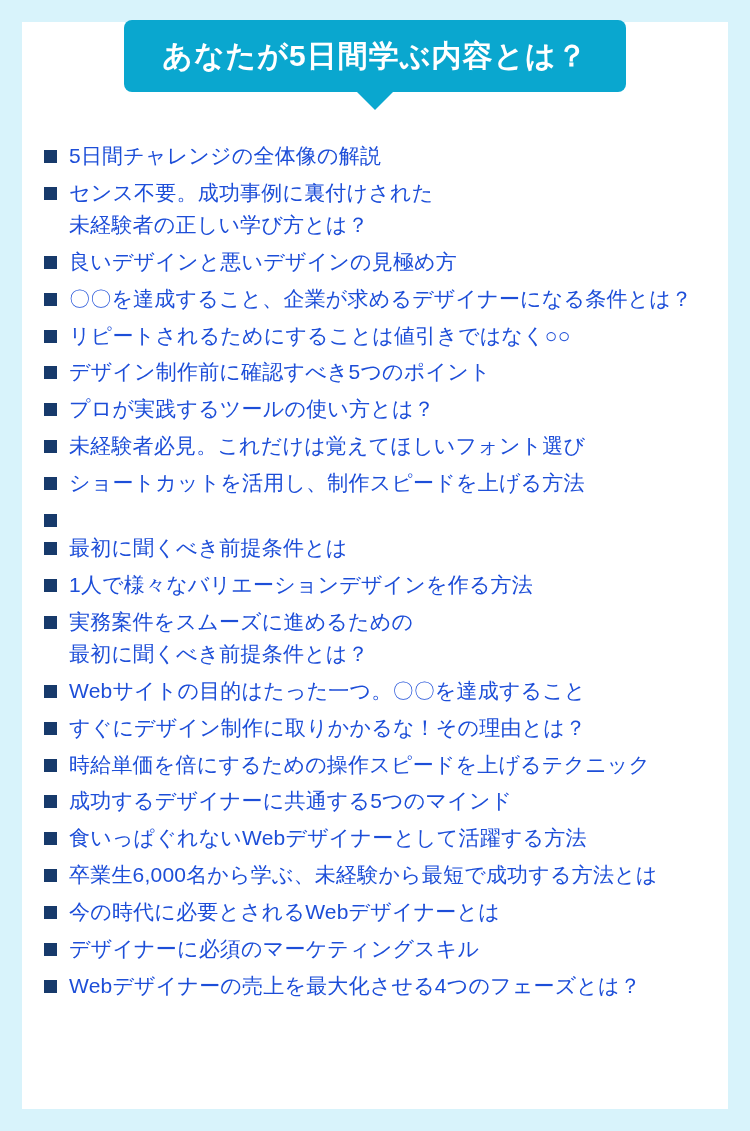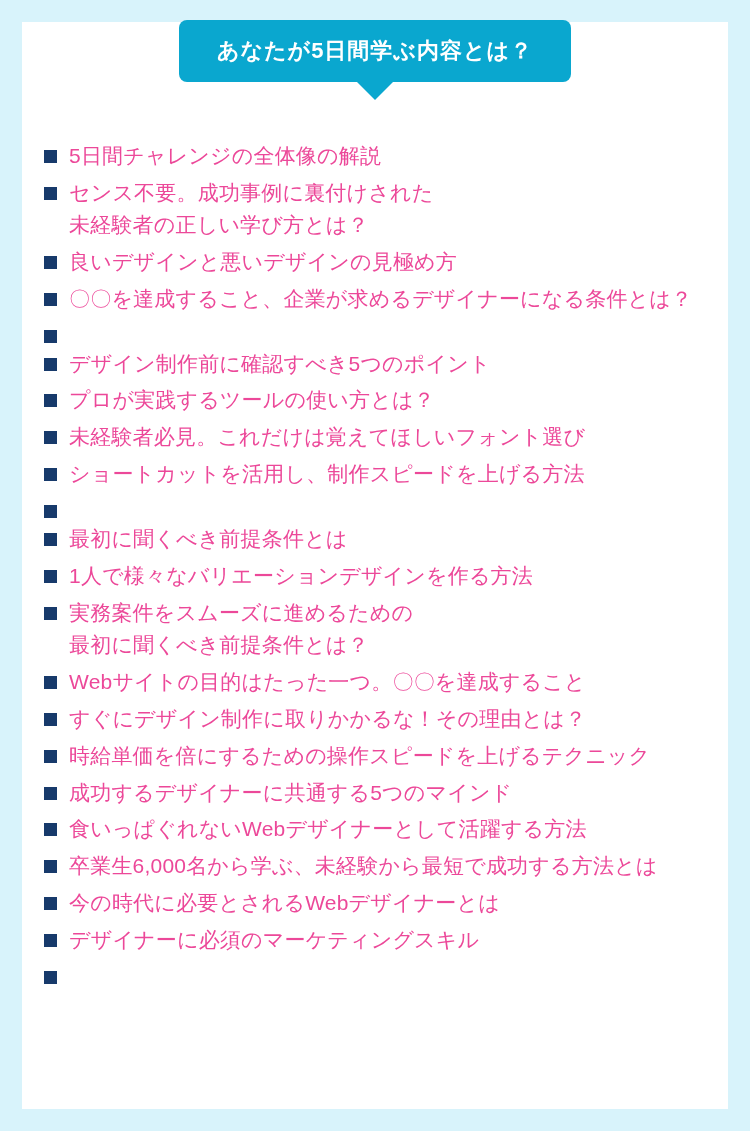"あなたが5日間学ぶ内容とは？" .heading { font-size: 22px -> 30px }
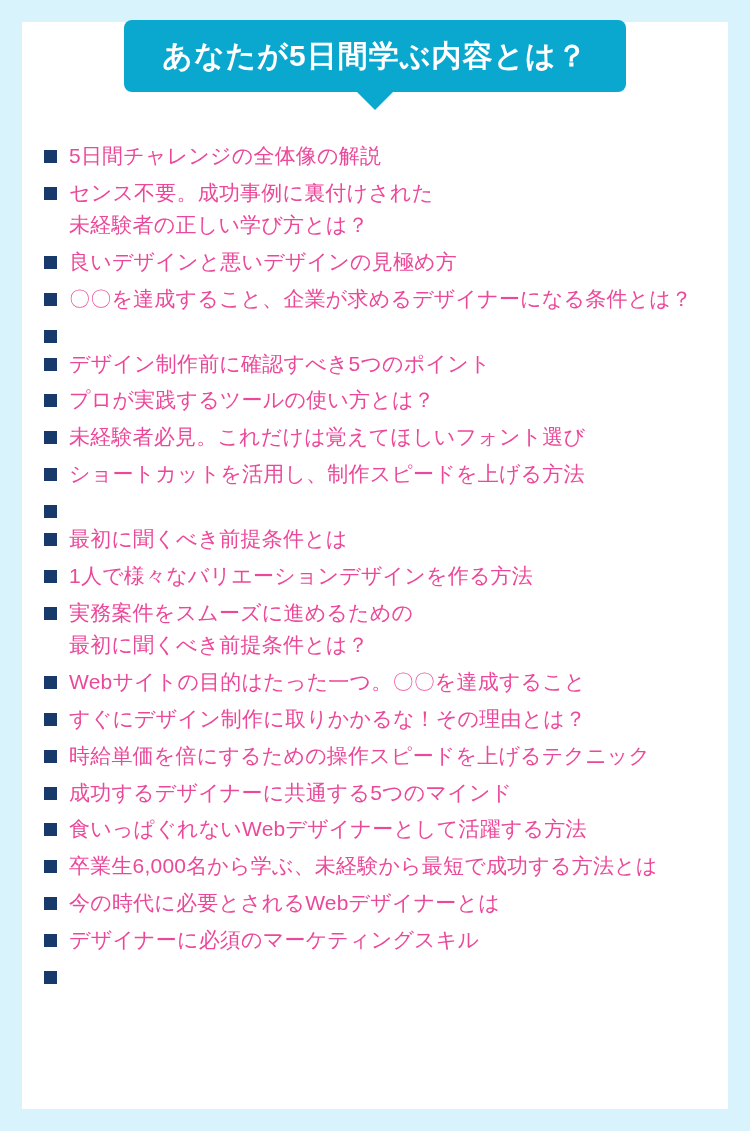"5日間チャレンジの全体像の解説" .item-text { color: #ec4899 -> #1d4ed8 }
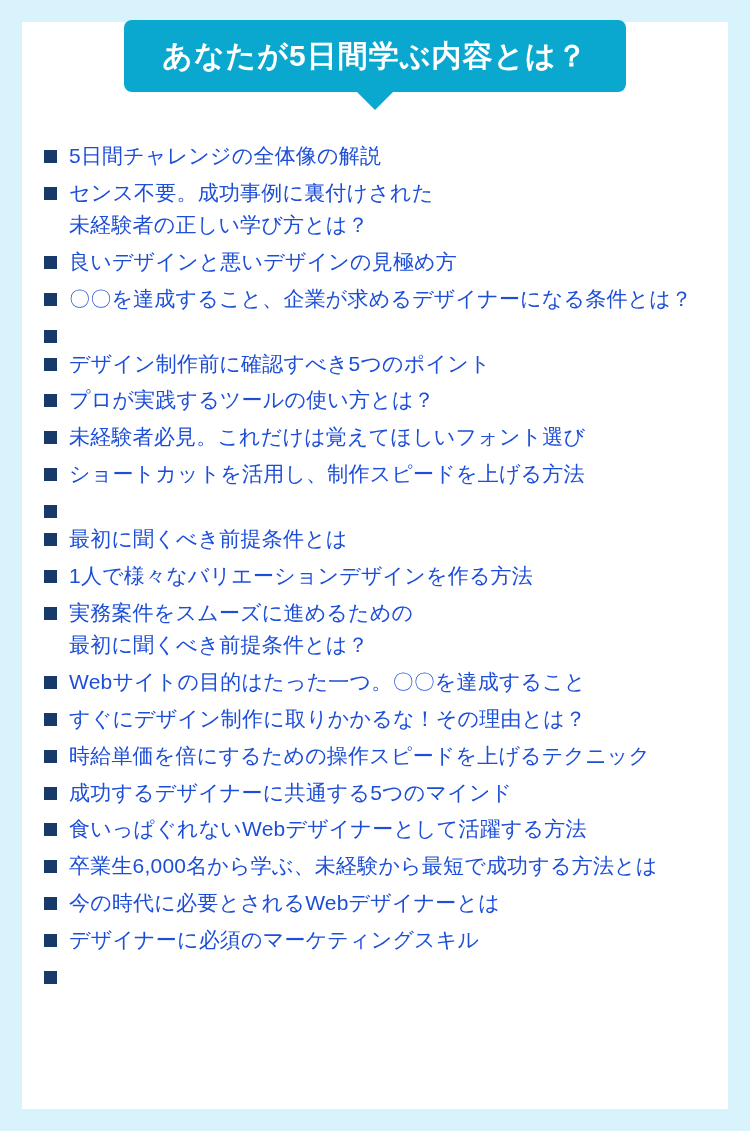"リピートされるためにすることは値引きではなく○○" span.item-text { html: none -> <span>リピートされるためにすることは値引きではなく○○</span> }
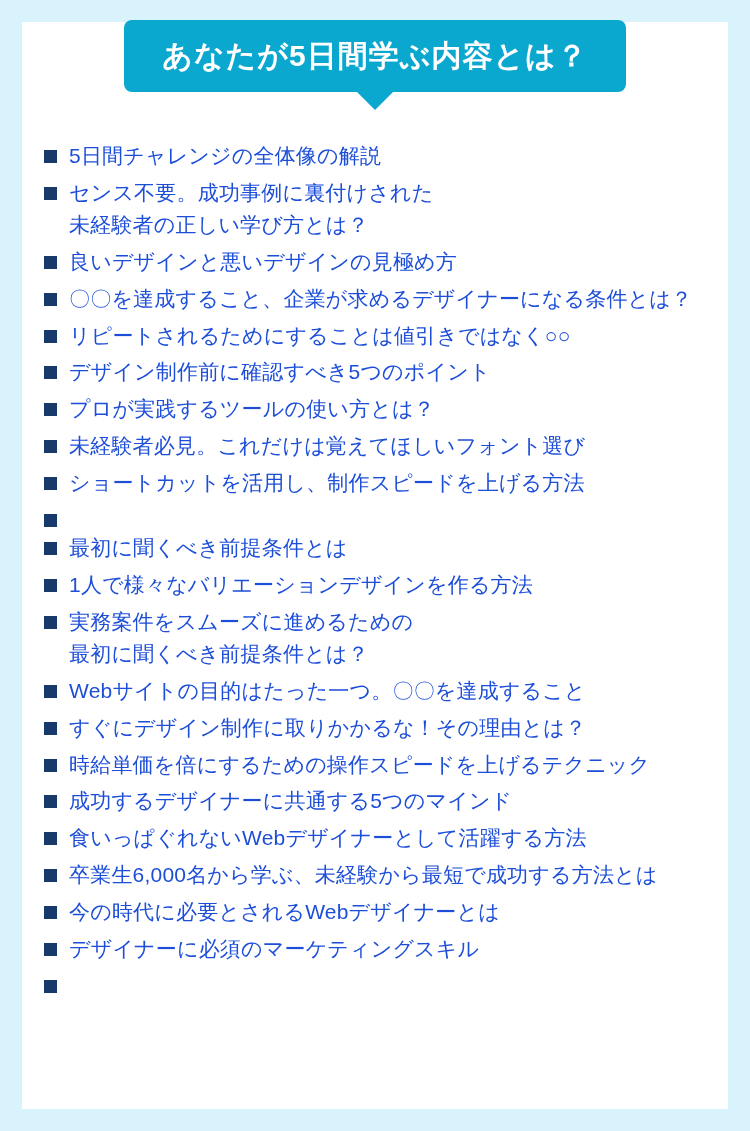"Webデザイナーの売上を最大化させる4つのフェーズとは？" span.item-text { html: none -> <span>Webデザイナーの売上を最大化させる4つのフェーズとは？</span> }
